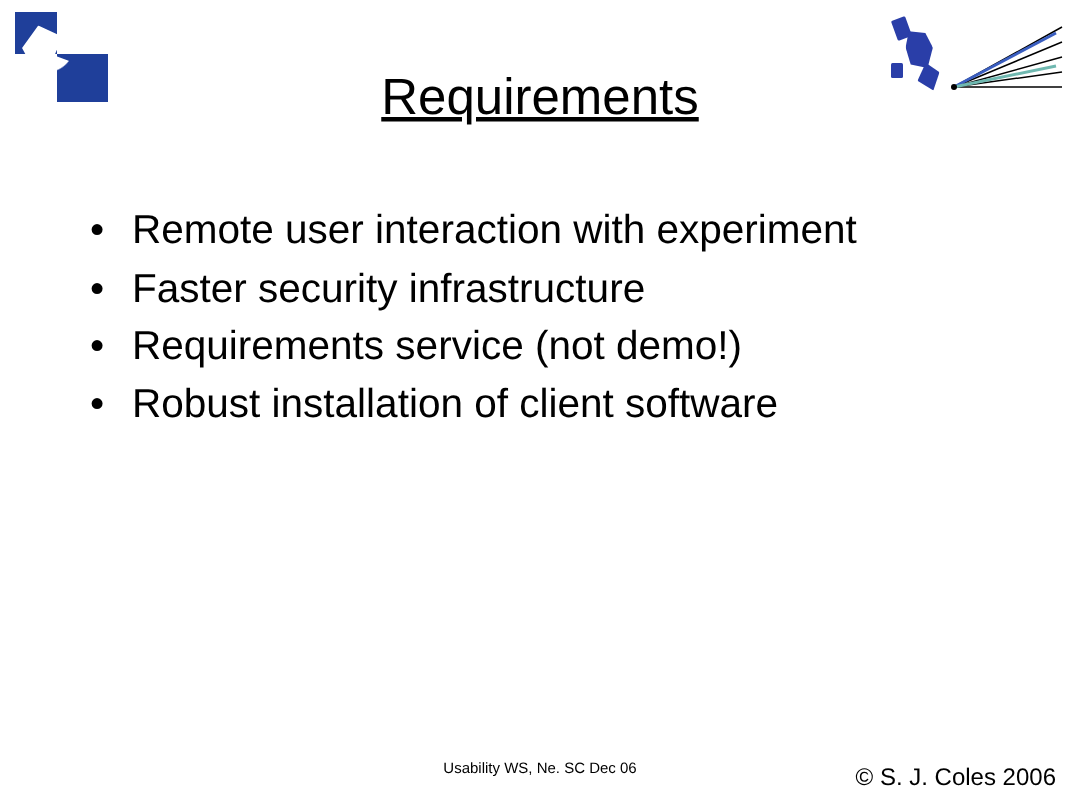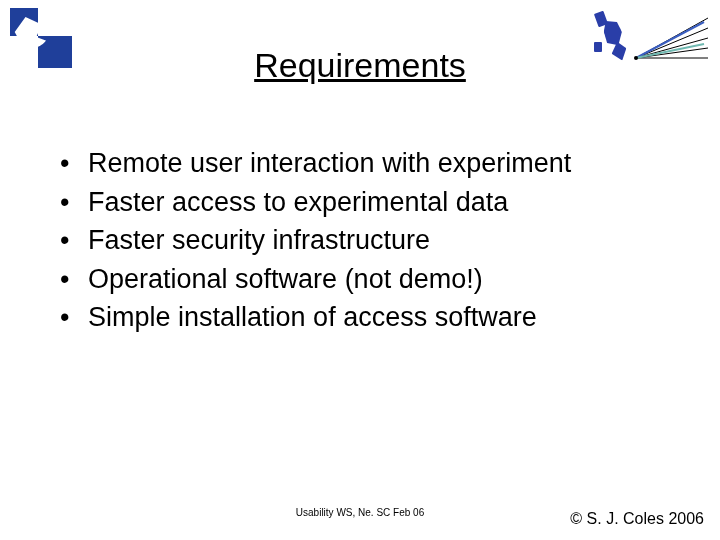"Remote user interaction with experiment" .content { top: 146px -> 136px }
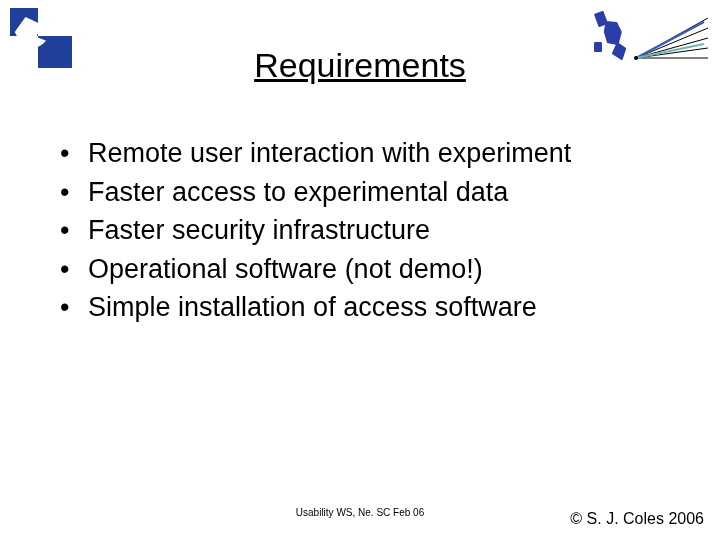"Faster access to experimental data" li { html: <li>Faster access to experimental data</li> -> none }
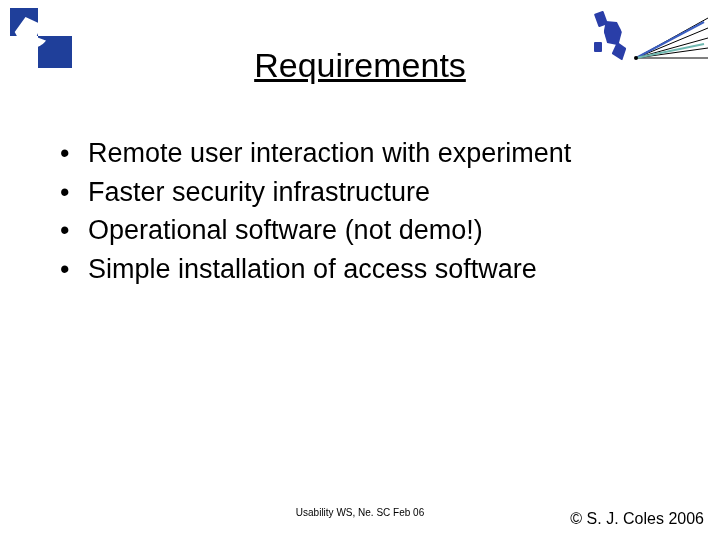"Operational software (not demo!)" li { text: Operational software -> Requirements service }
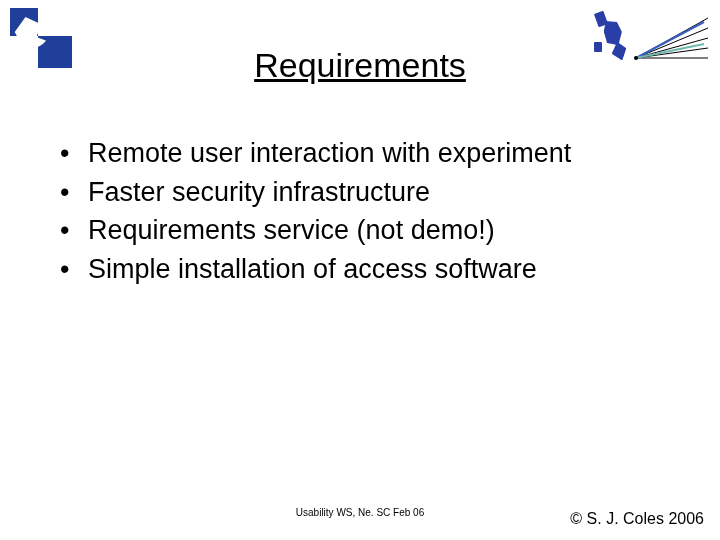"Simple installation of access software" li { text: Simple installation of access -> Robust installation of client }
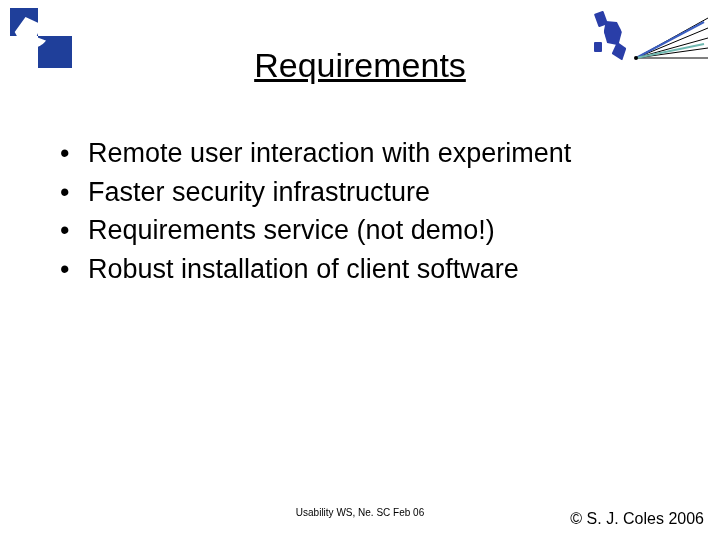"Usability WS, Ne. SC Feb" div.footer-center { text: Feb -> Dec }
